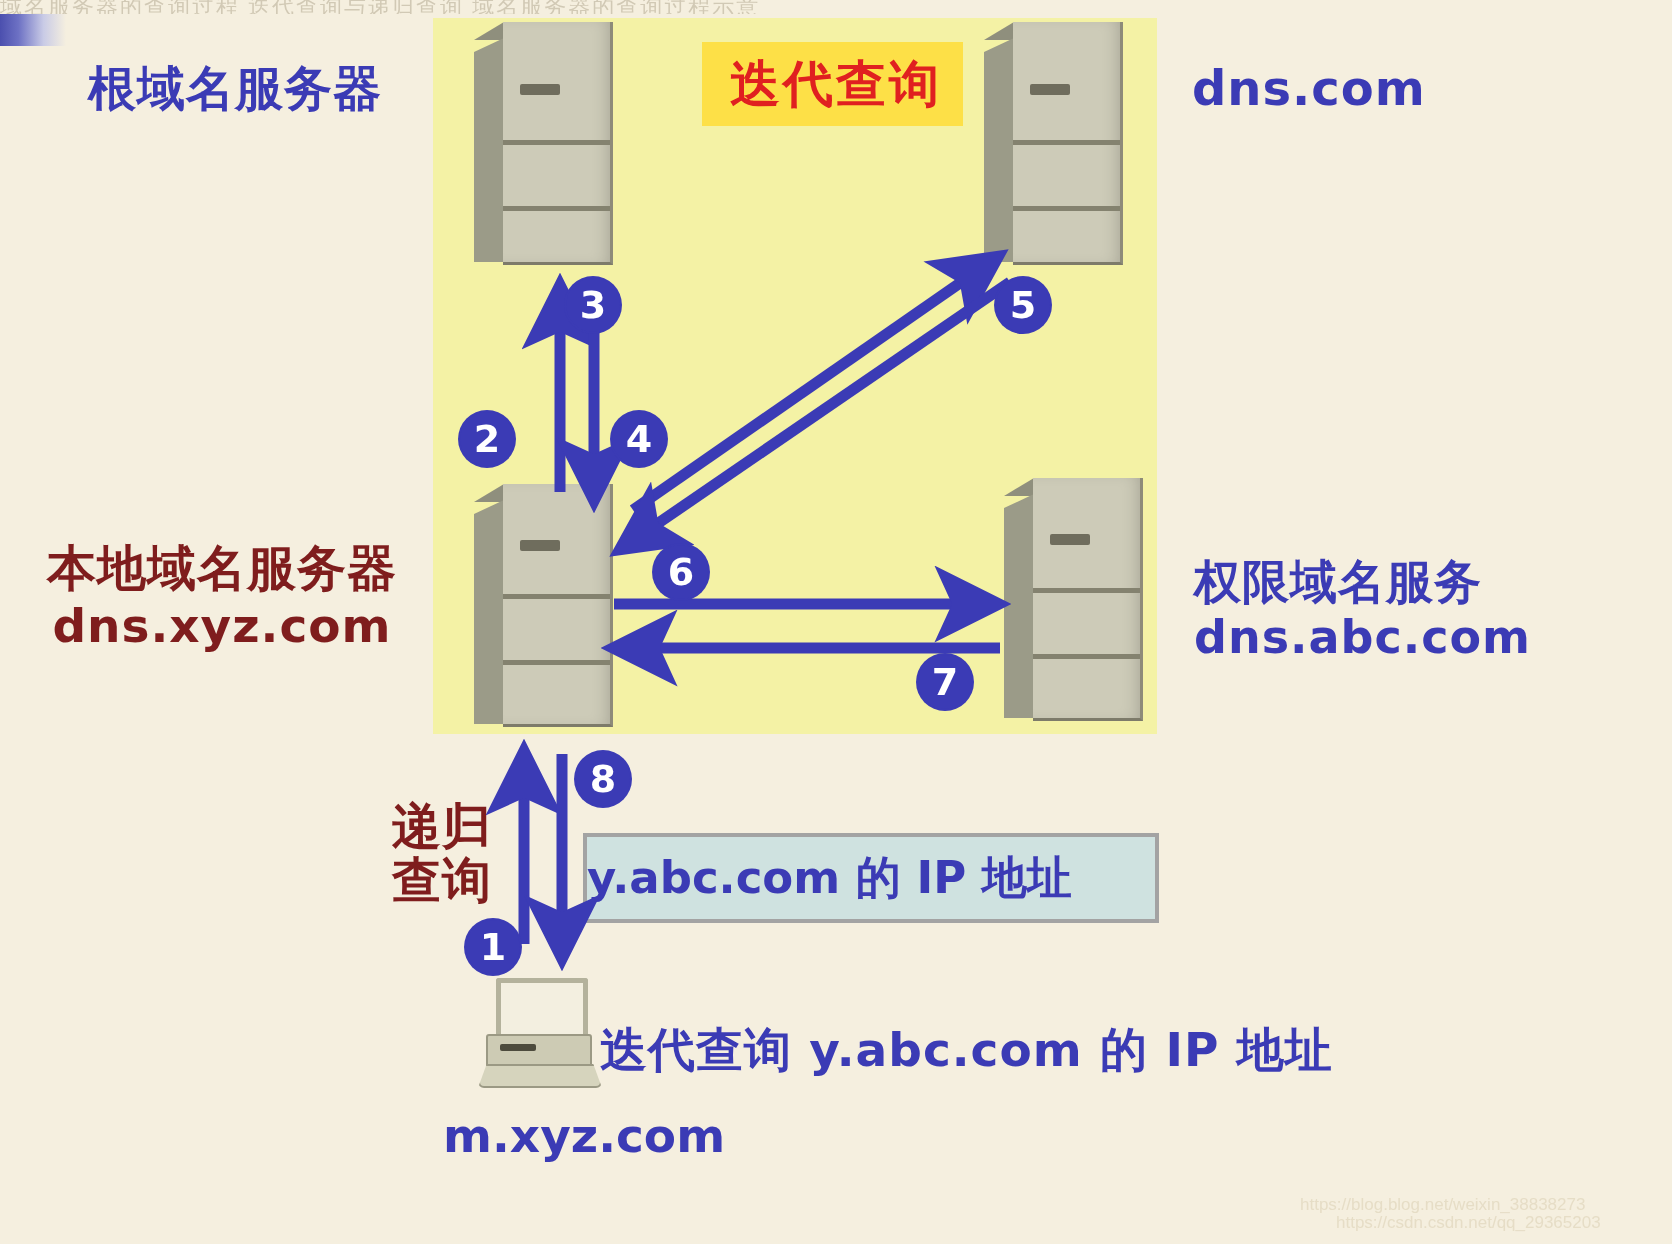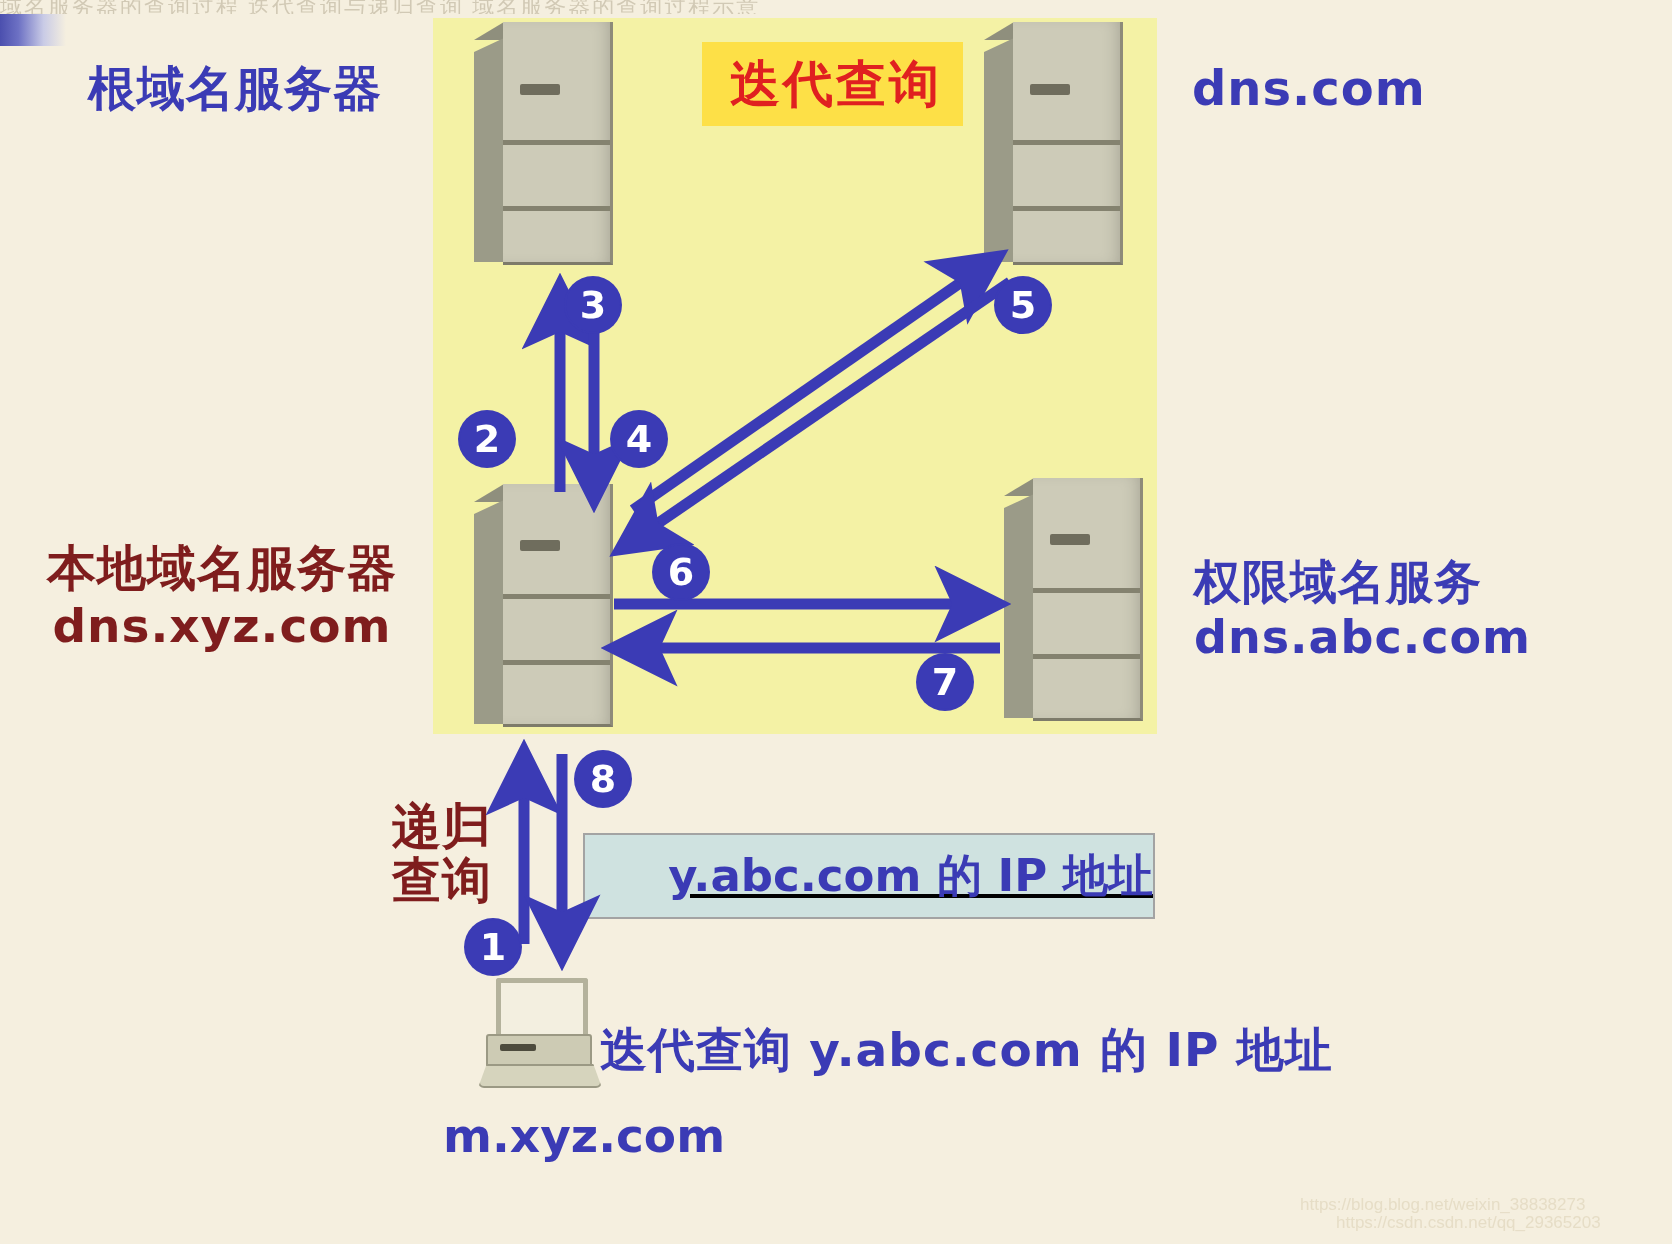"y.abc.com 的 IP 地址" #ip-box { border: 2px solid #a3a3a3 -> 4px solid #a3a3a3; justify-content: flex-end -> flex-start; text-decoration: underline -> none }
